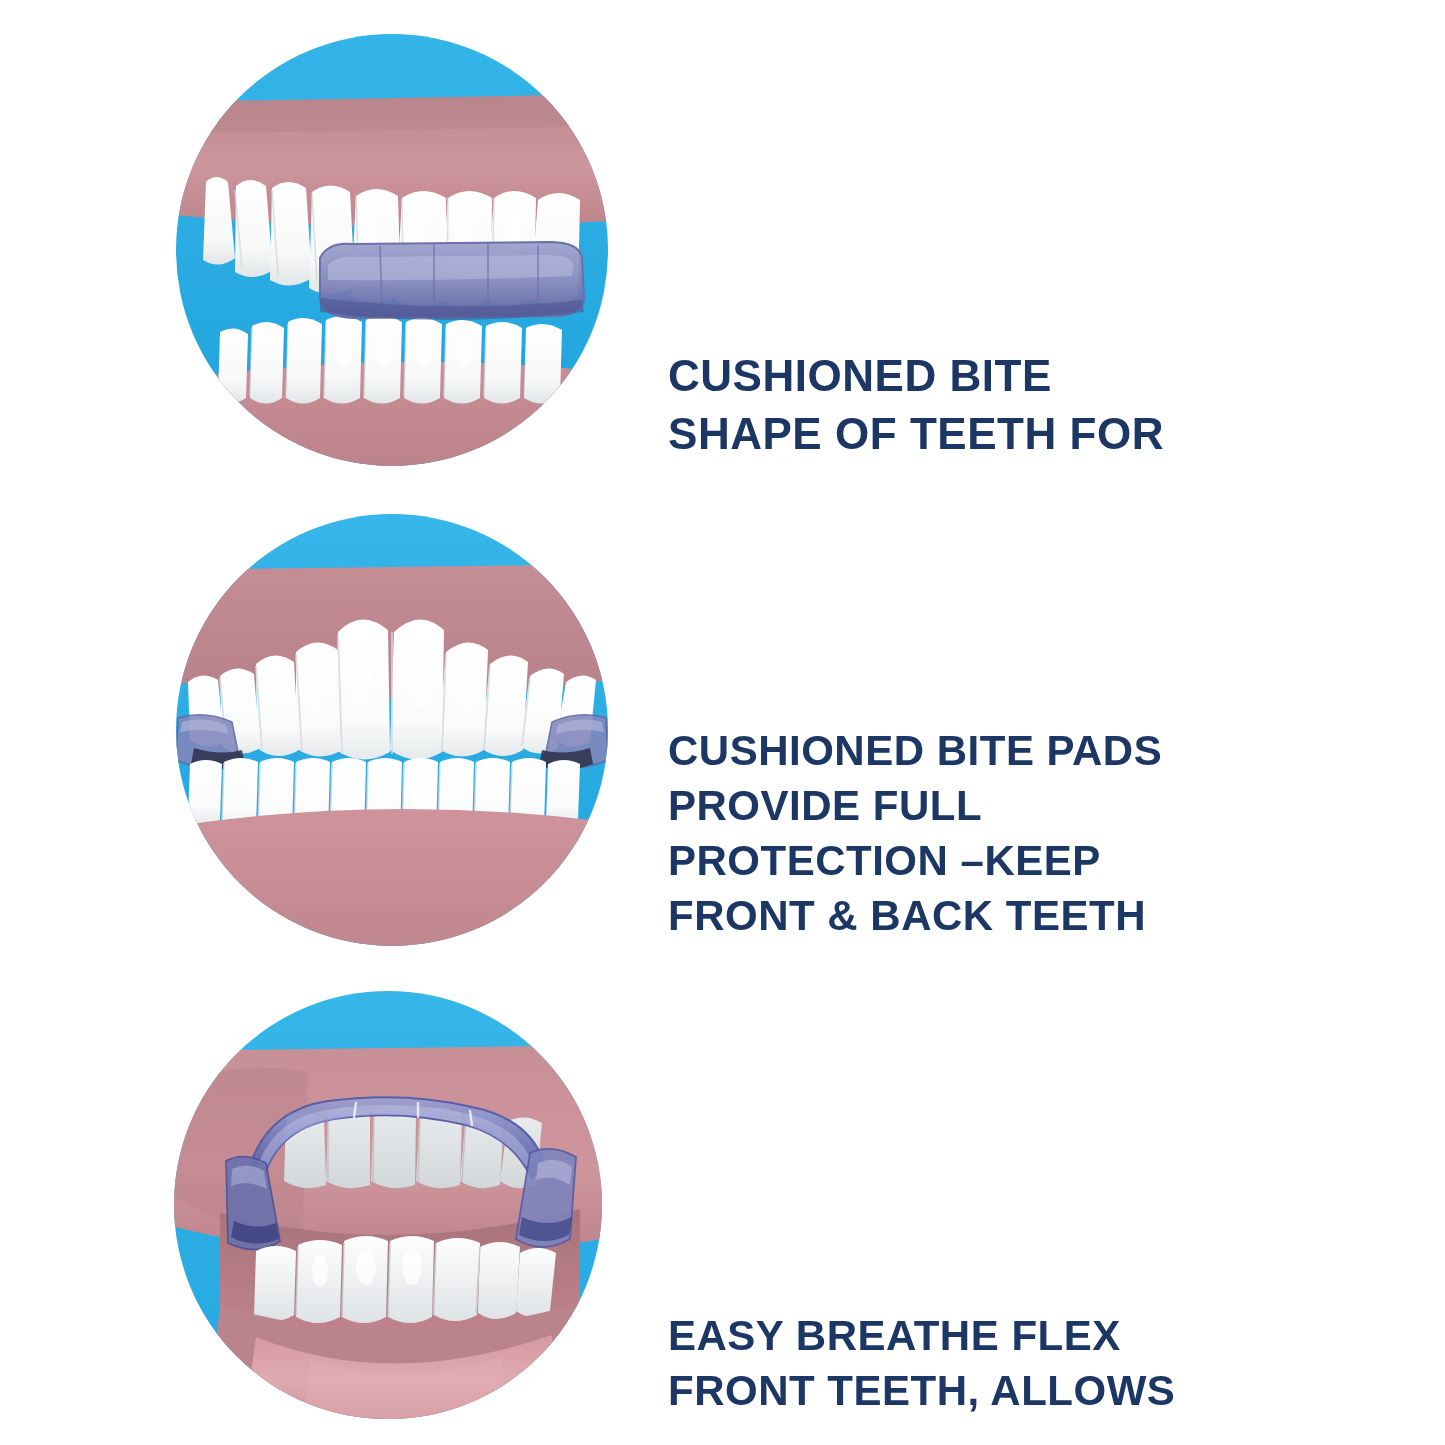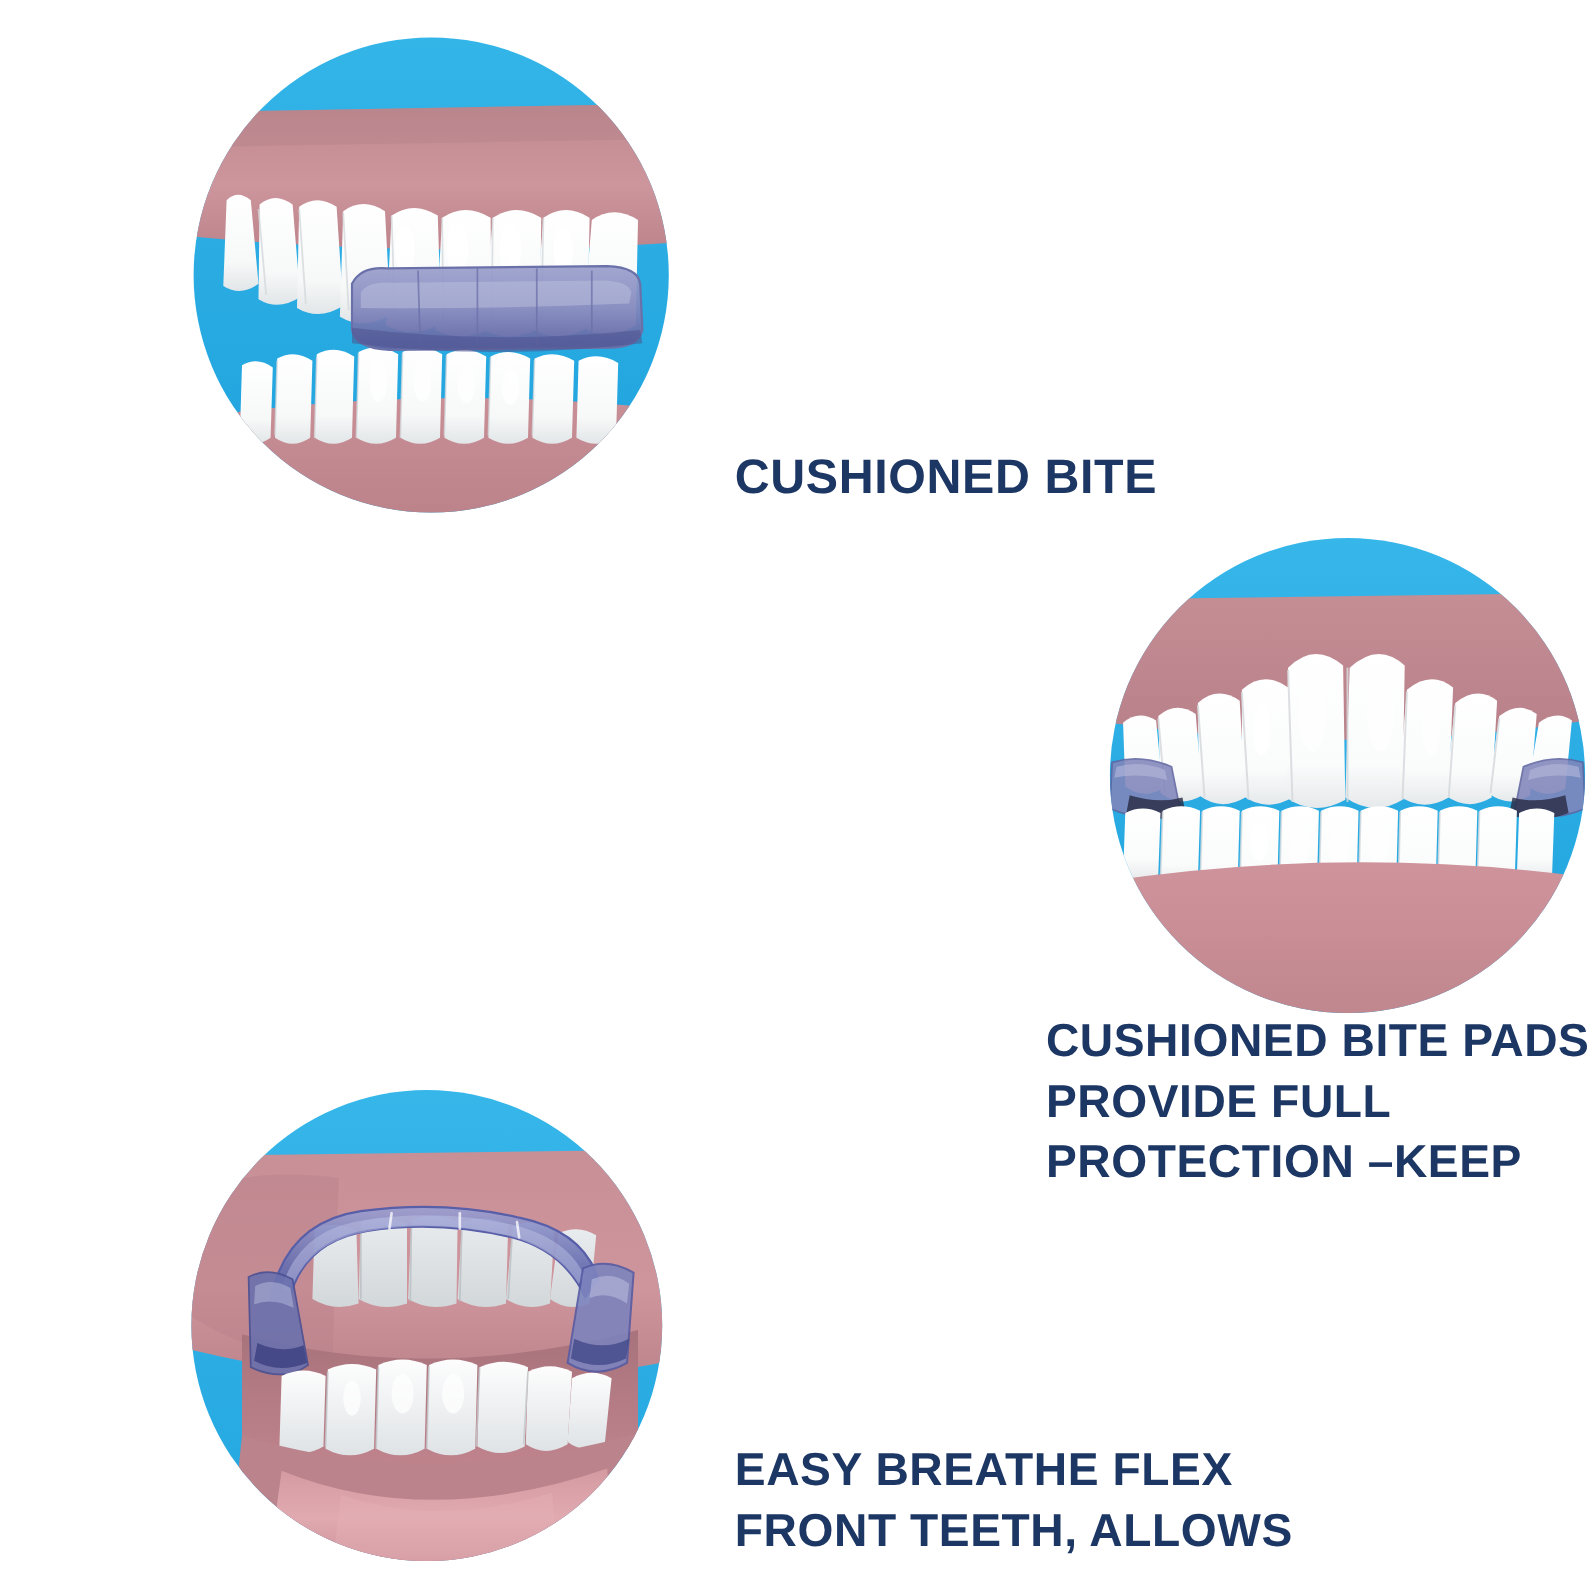"SHAPE OF TEETH FOR" span.ln { html: none -> <span>SHAPE OF TEETH FOR</span> }
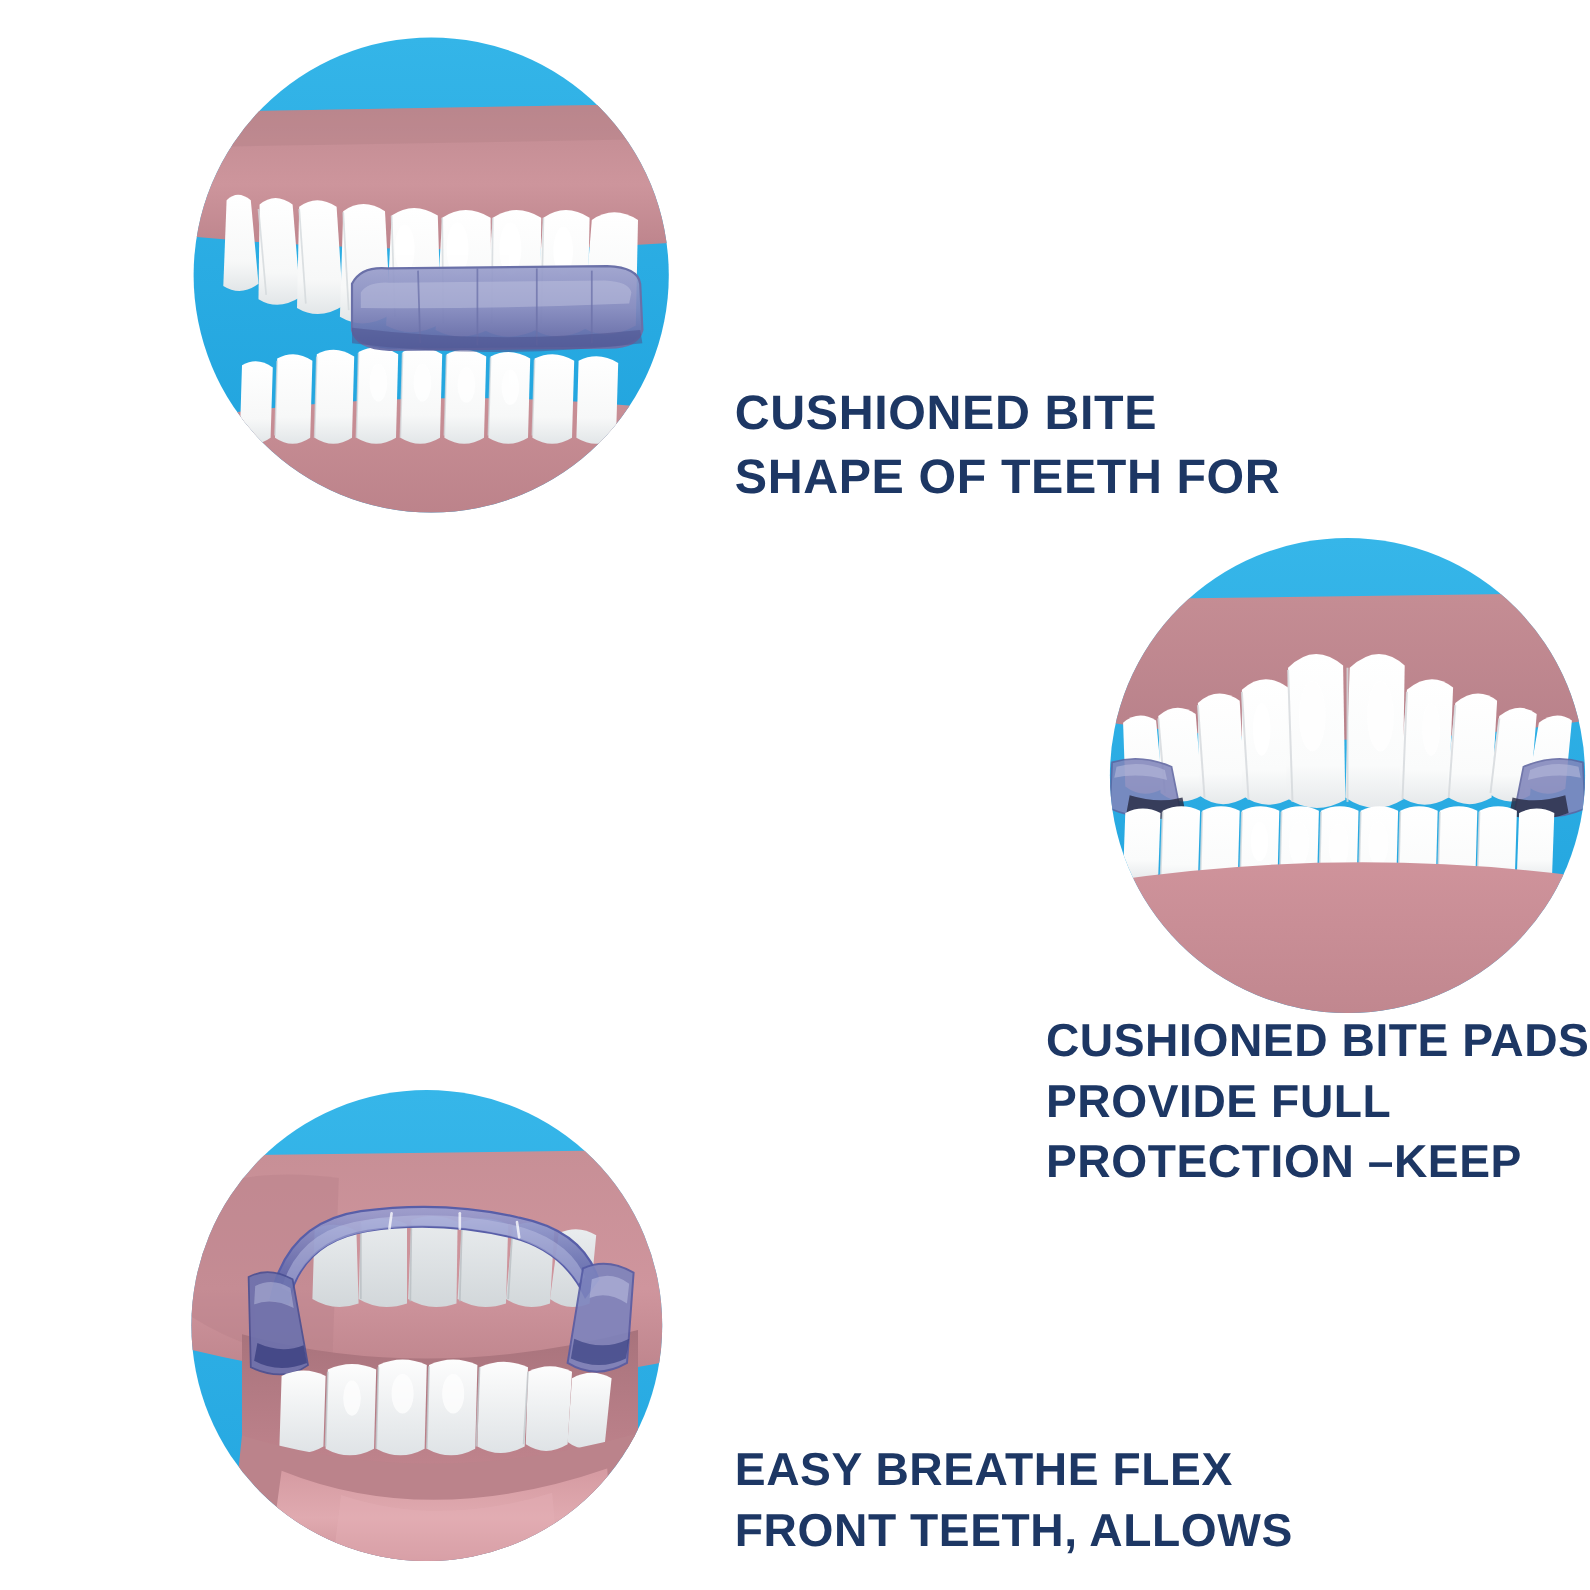"CUSHIONED BITE PADS" #panel-2 { flex-direction: column -> none }
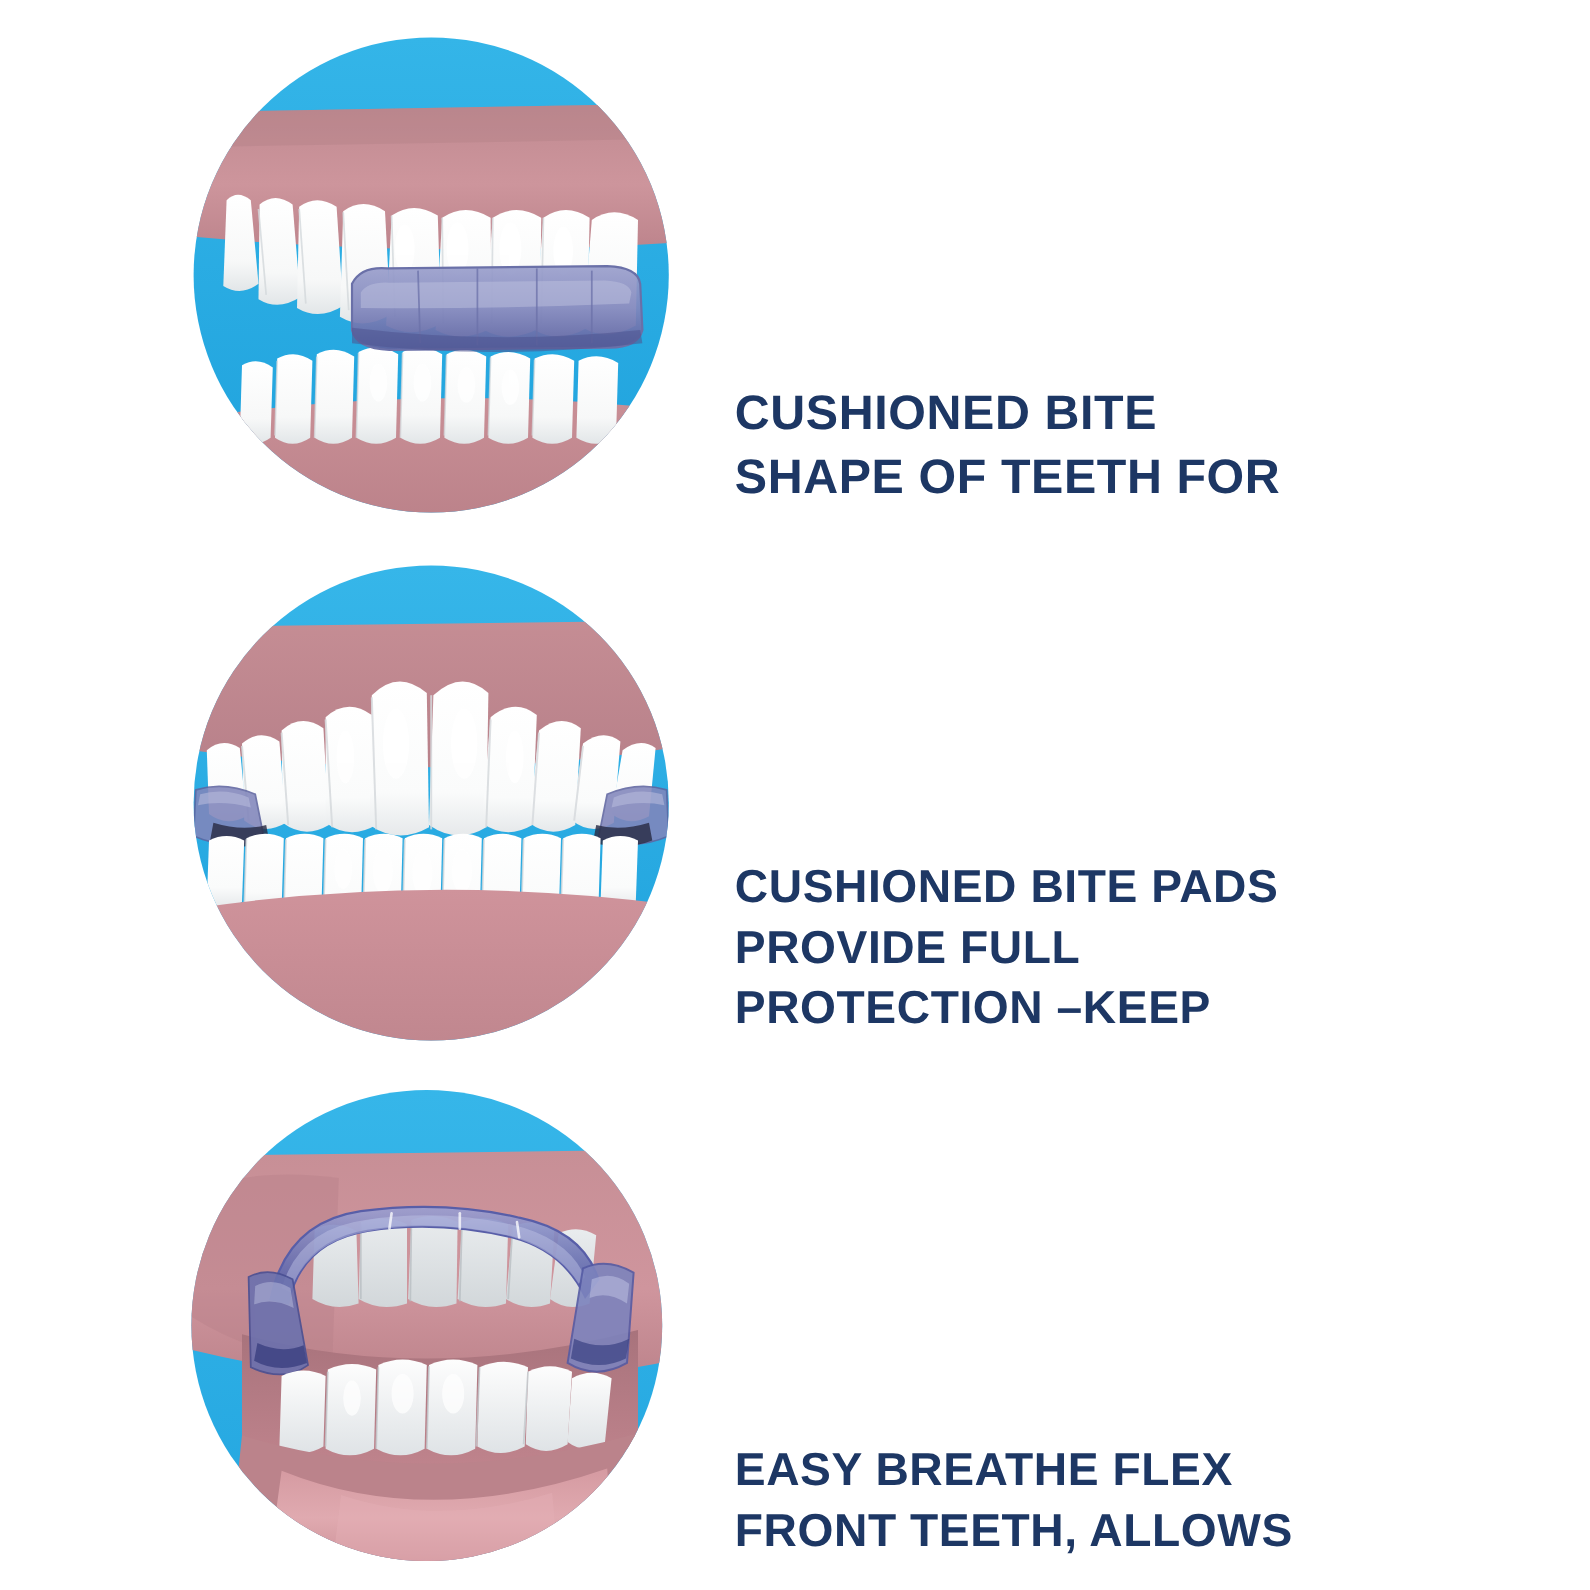"FRONT & BACK TEETH" span.ln { html: none -> <span>FRONT &amp; BACK TEETH</span> }
